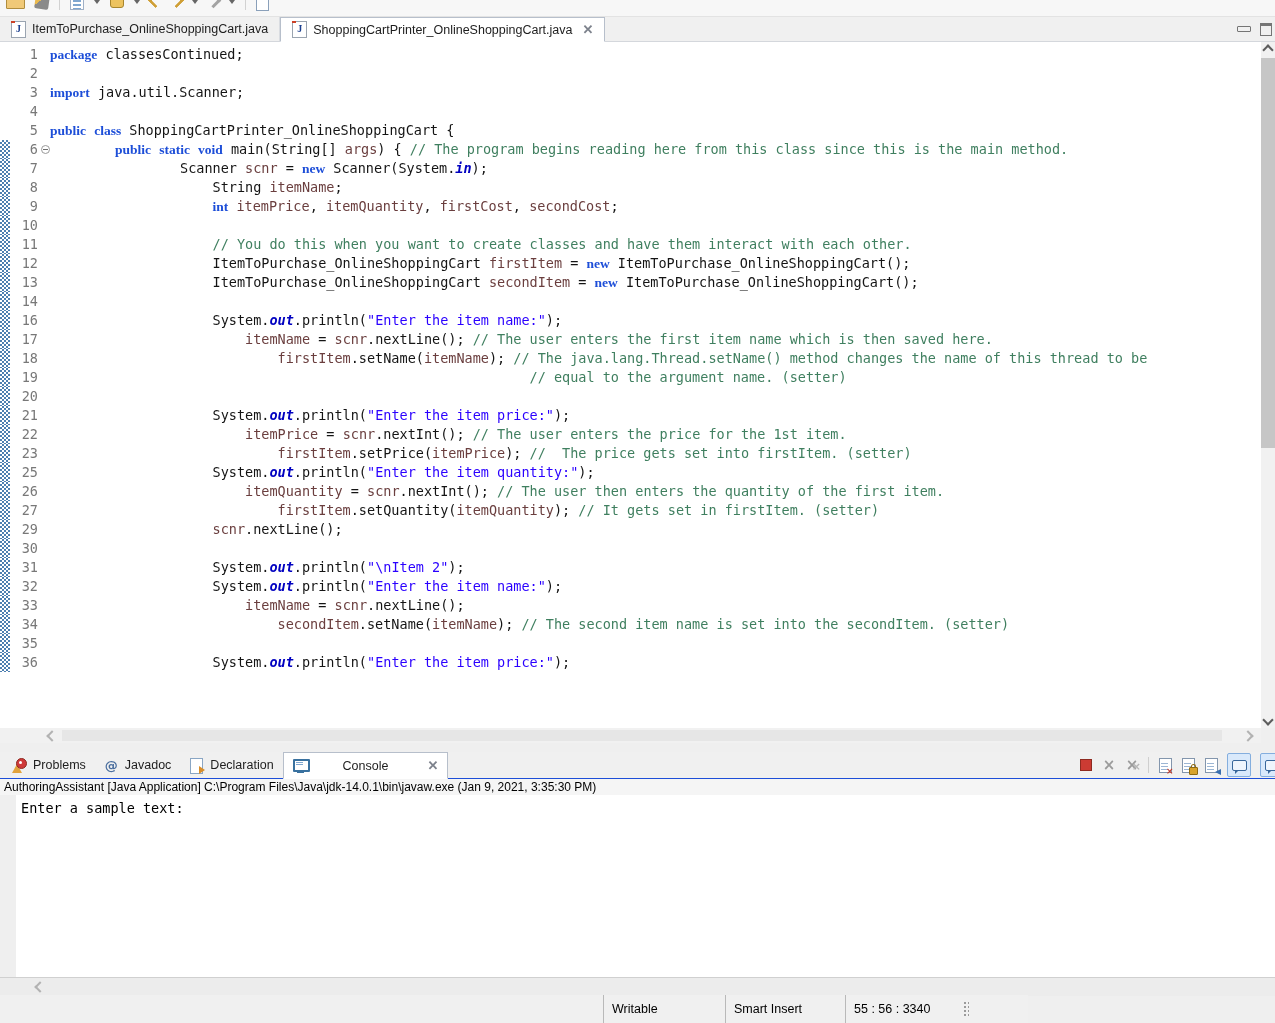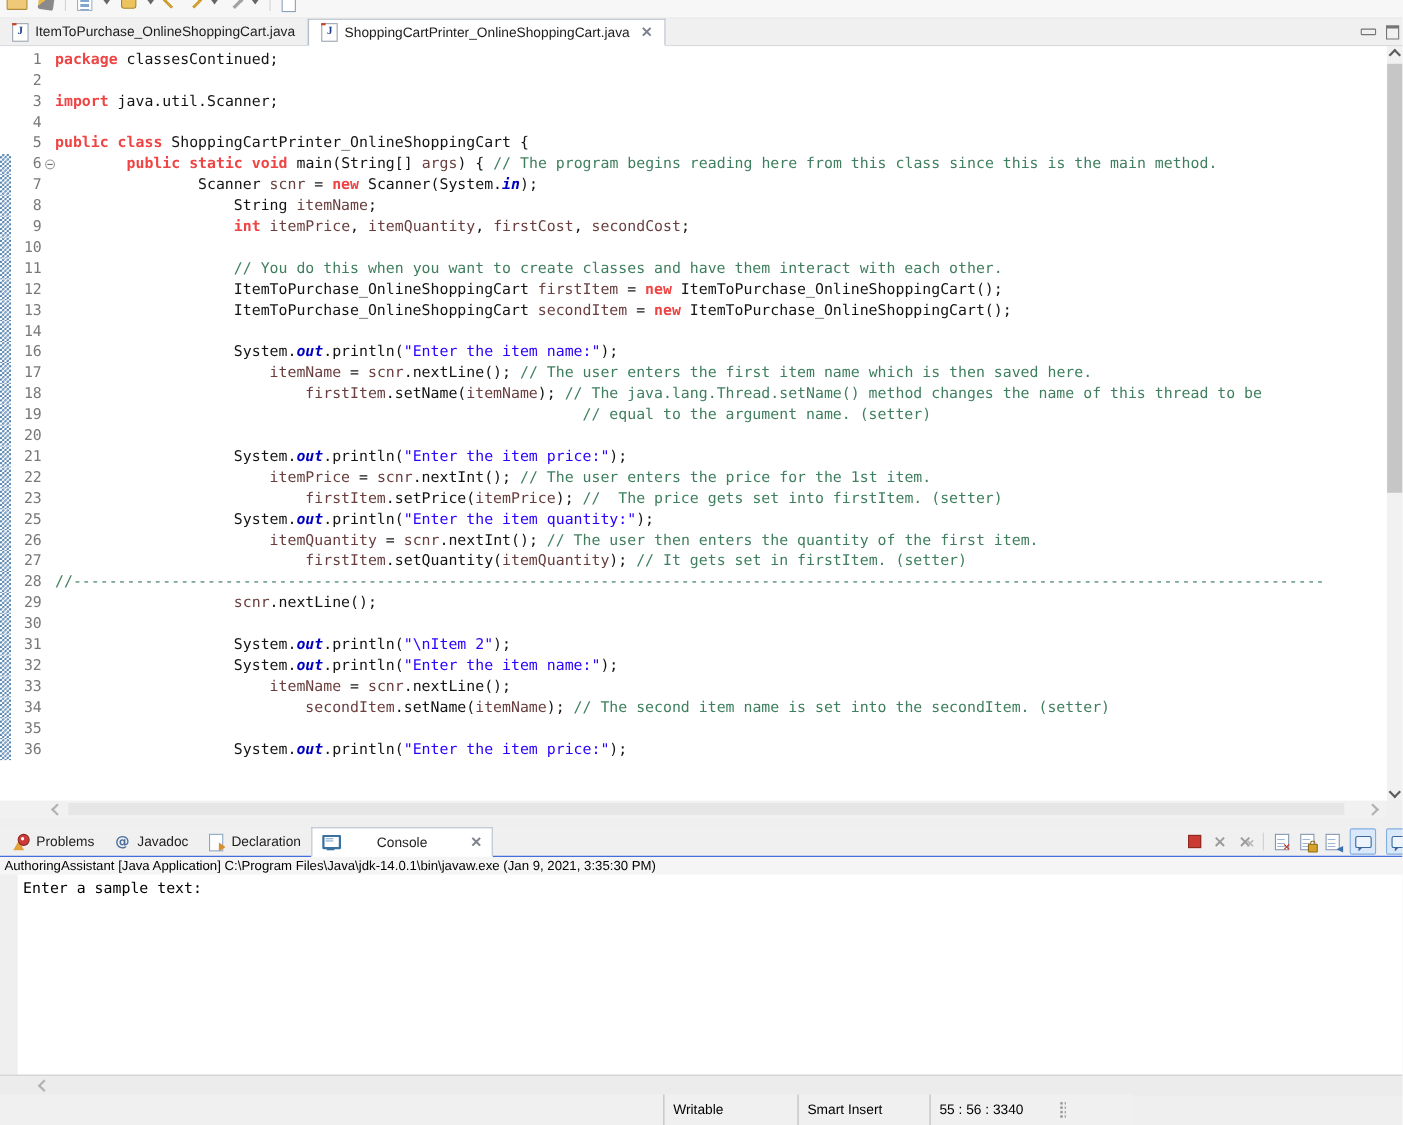"package" .tk-k { color: #ef4444 -> #1d4ed8; font-family: none -> Liberation Serif, serif }
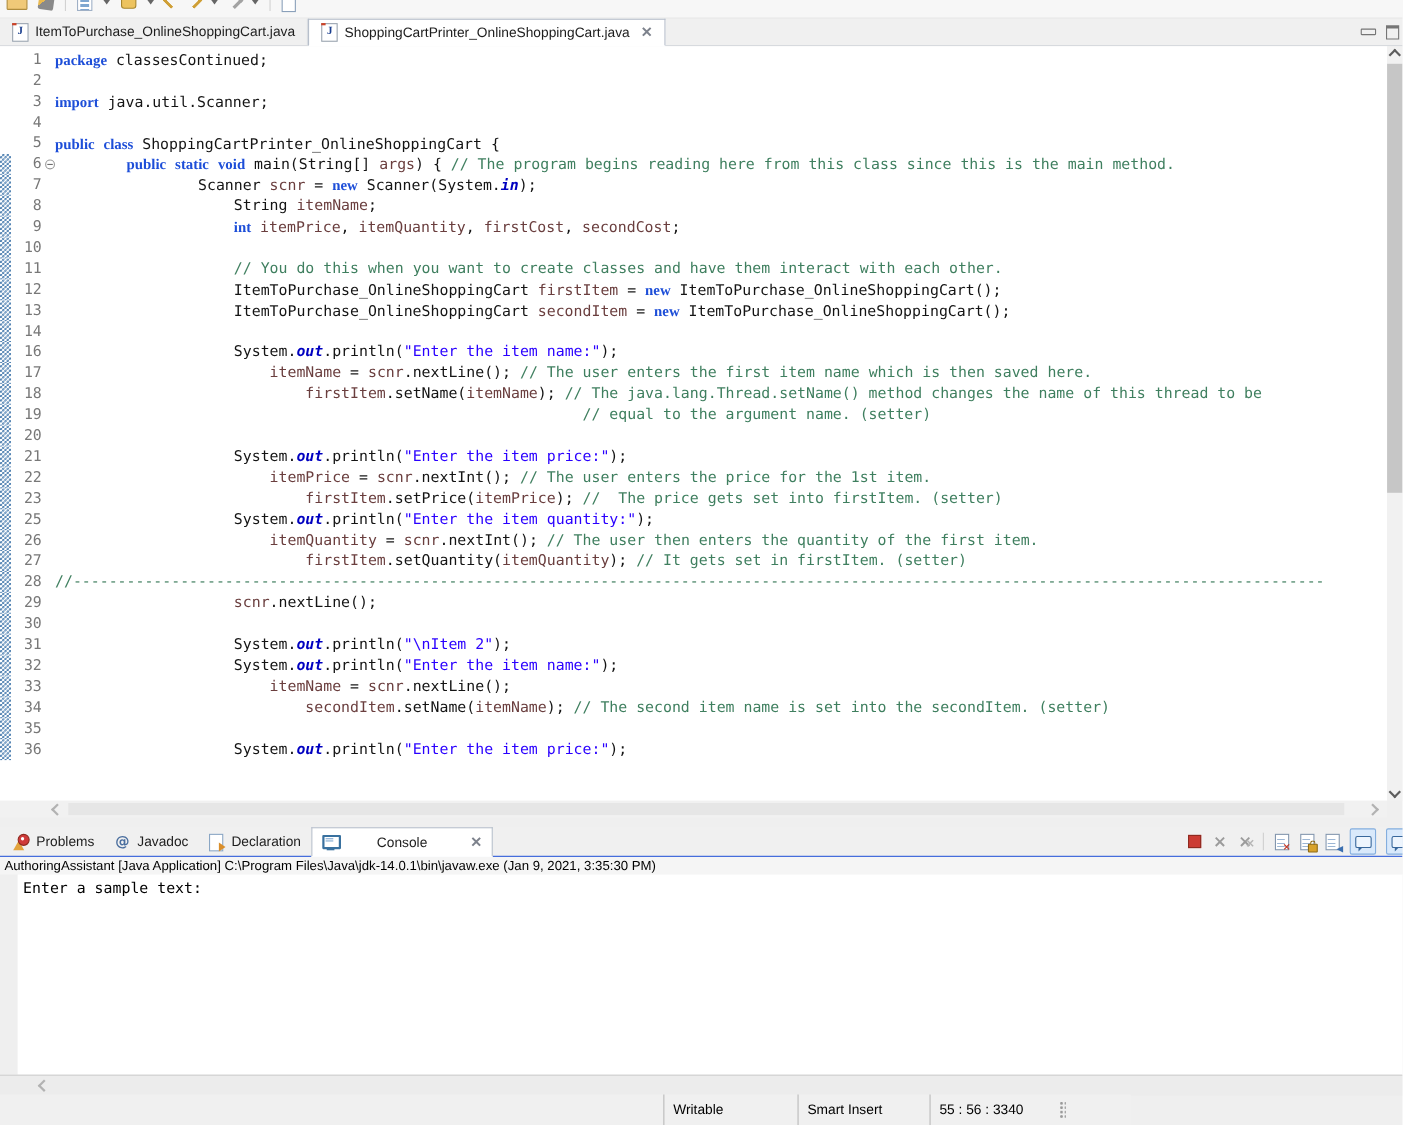"28" div.crow { html: <div> <span></span> <span>28</span> <span></span> <span><span>//--------------------------------------------------------------------------------------------------------------------------------------------</span></span> </div> -> none }
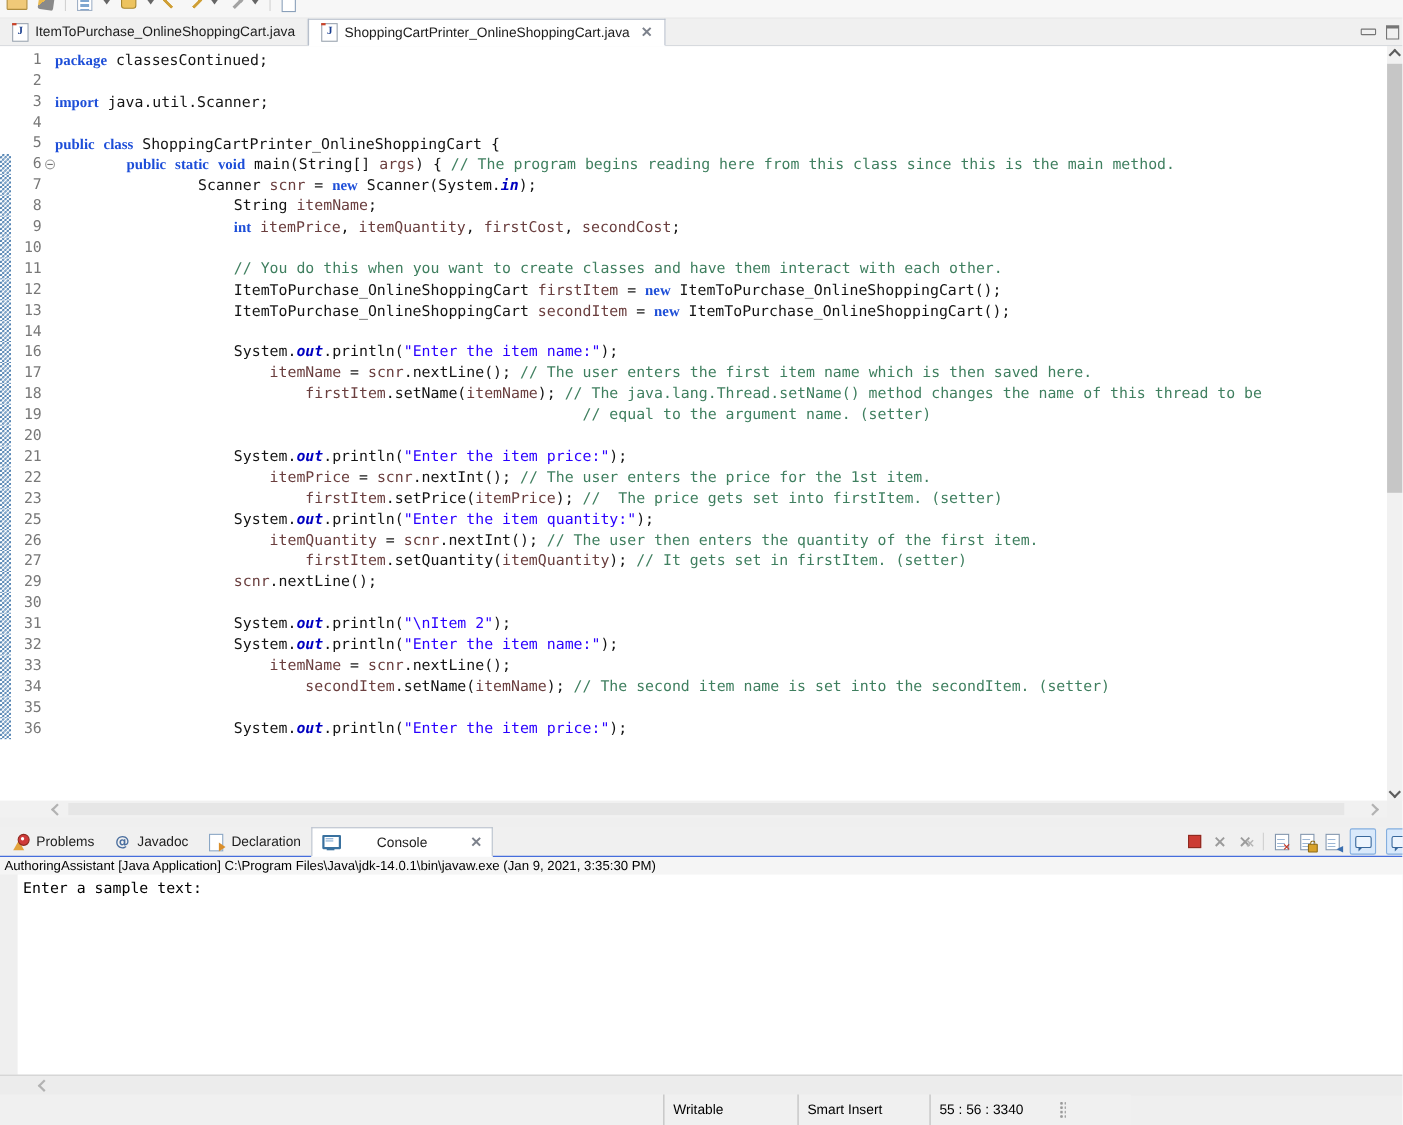"Problems" #console-tabbar { border-bottom: 1px solid #1d4ed8 -> 6px solid #1d4ed8 }
